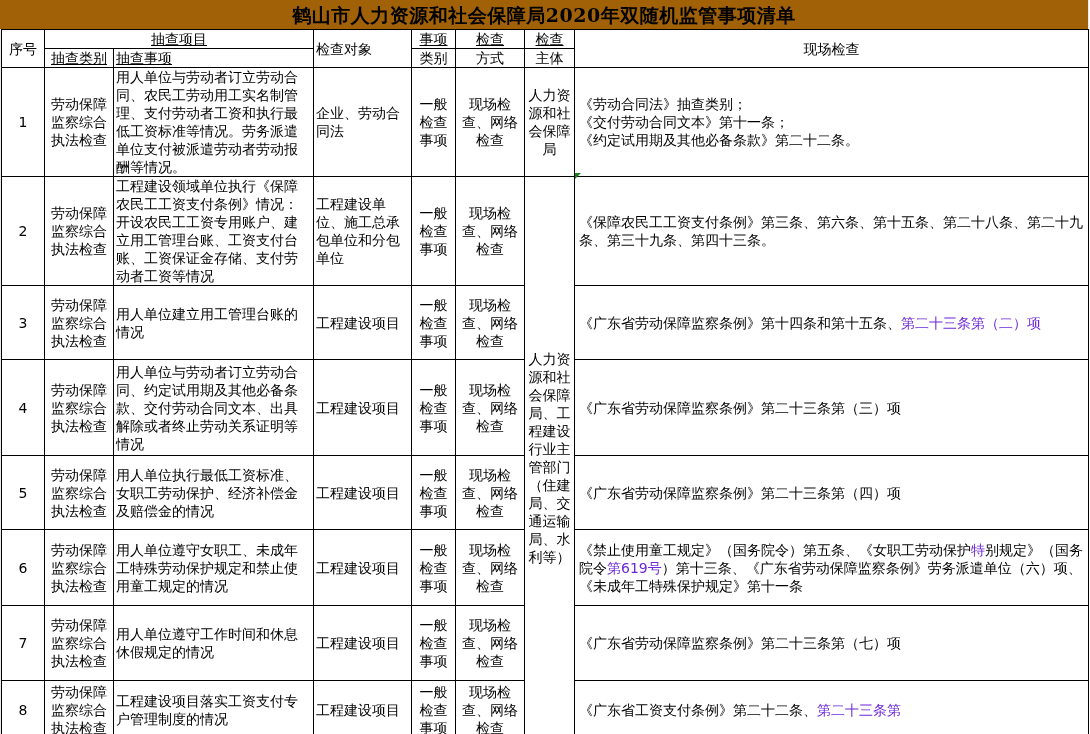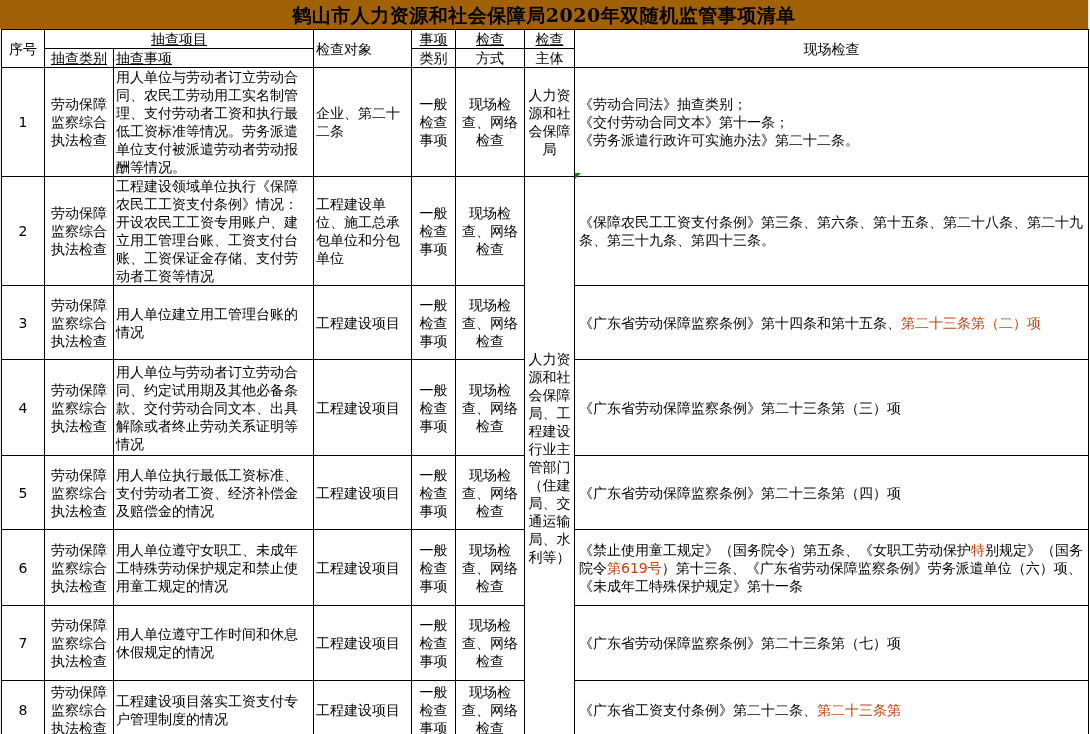"企业、第二十二条" td.l { text: 第二十二条 -> 劳动合同法 }
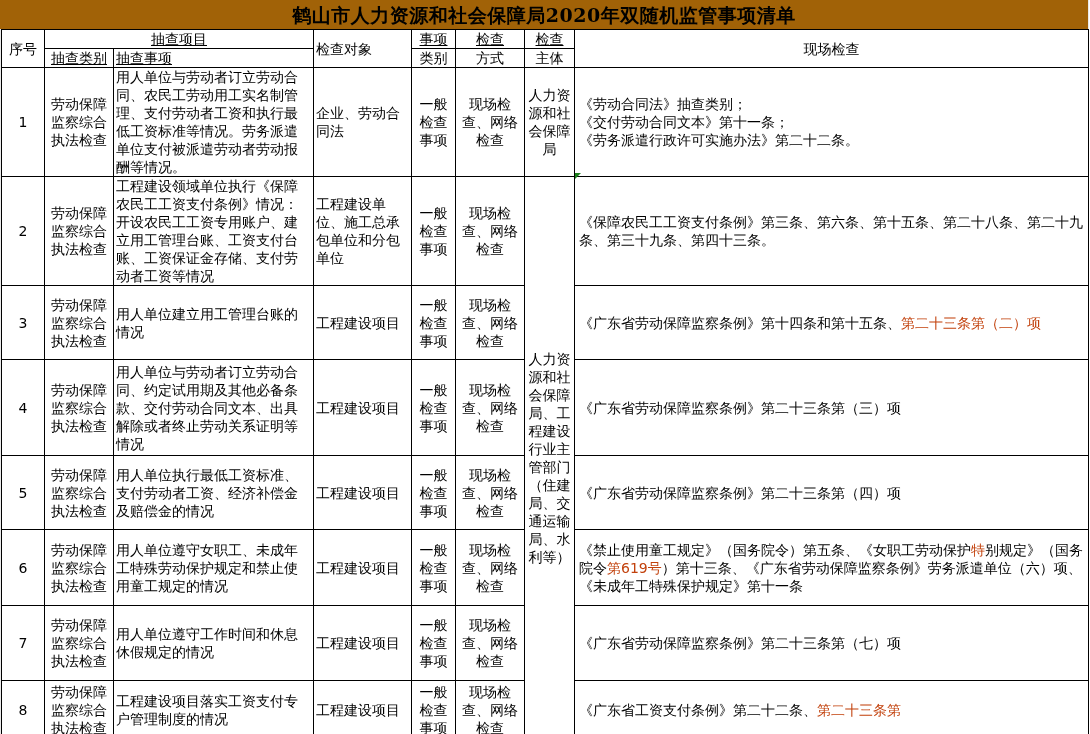"《劳务派遣行政许可实施办法》第二十二条。" div { text: 劳务派遣行政许可实施办法 -> 约定试用期及其他必备条款 }
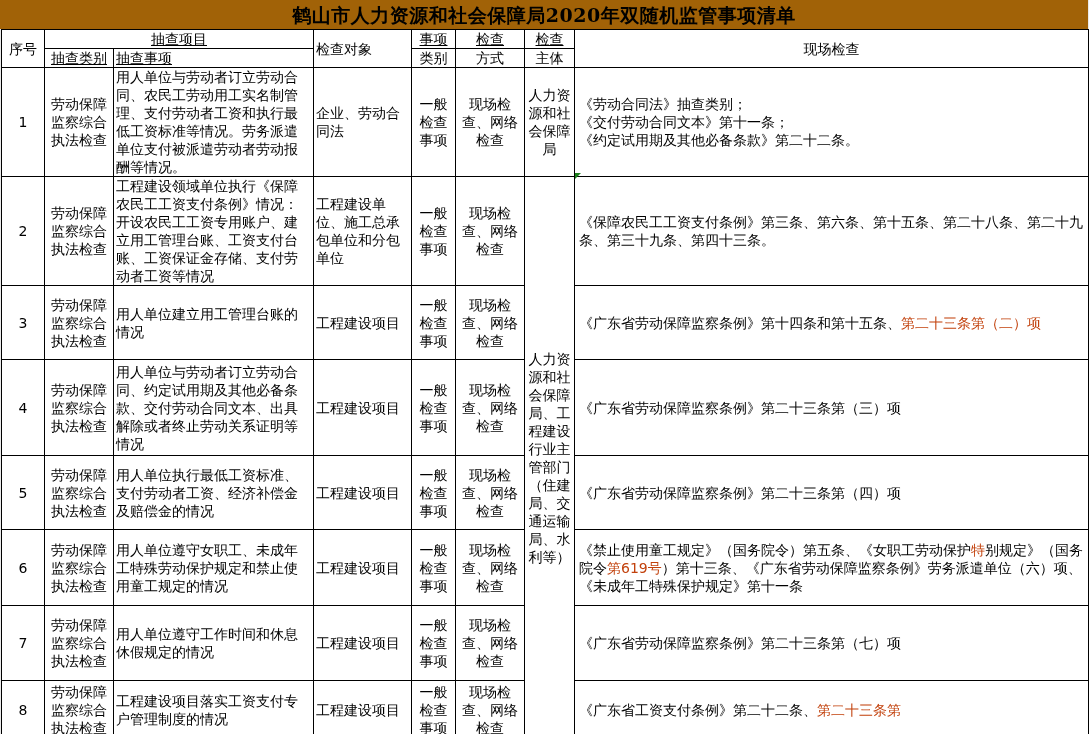"第二十三条第（二）项" .red { color: #c2410c -> #6d28d9 }
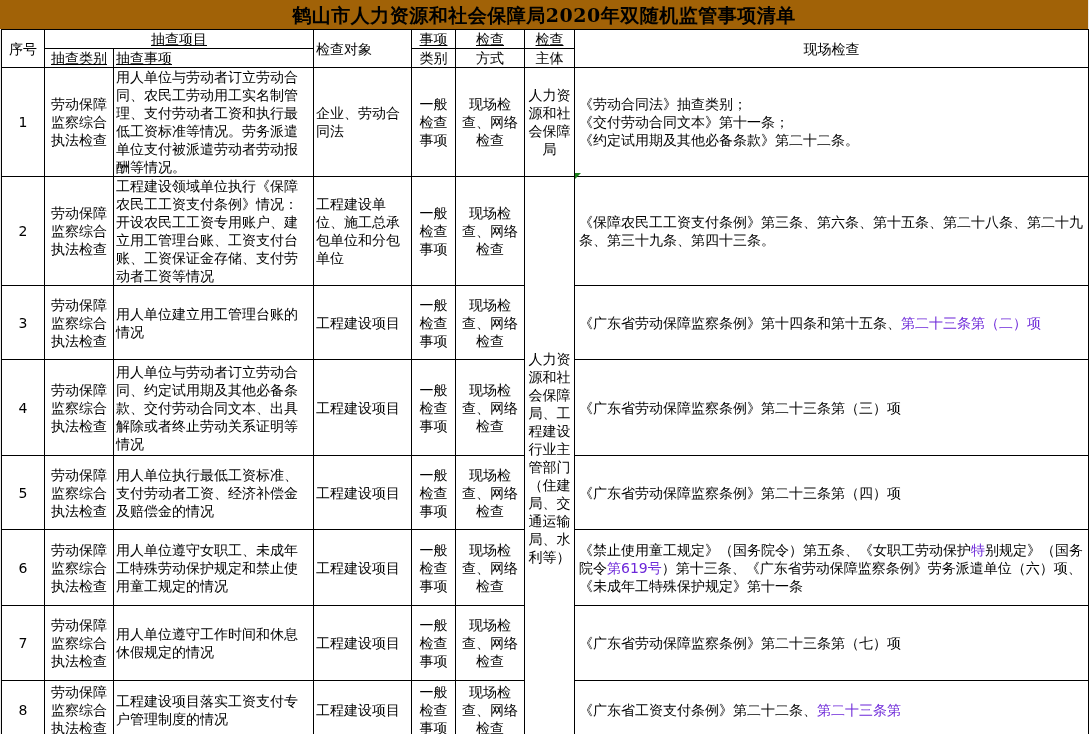"用人单位执行最低工资标准、支付劳动者工资、经济补偿金及赔偿金的情况" td.l { text: 支付劳动者工资 -> 女职工劳动保护 }
